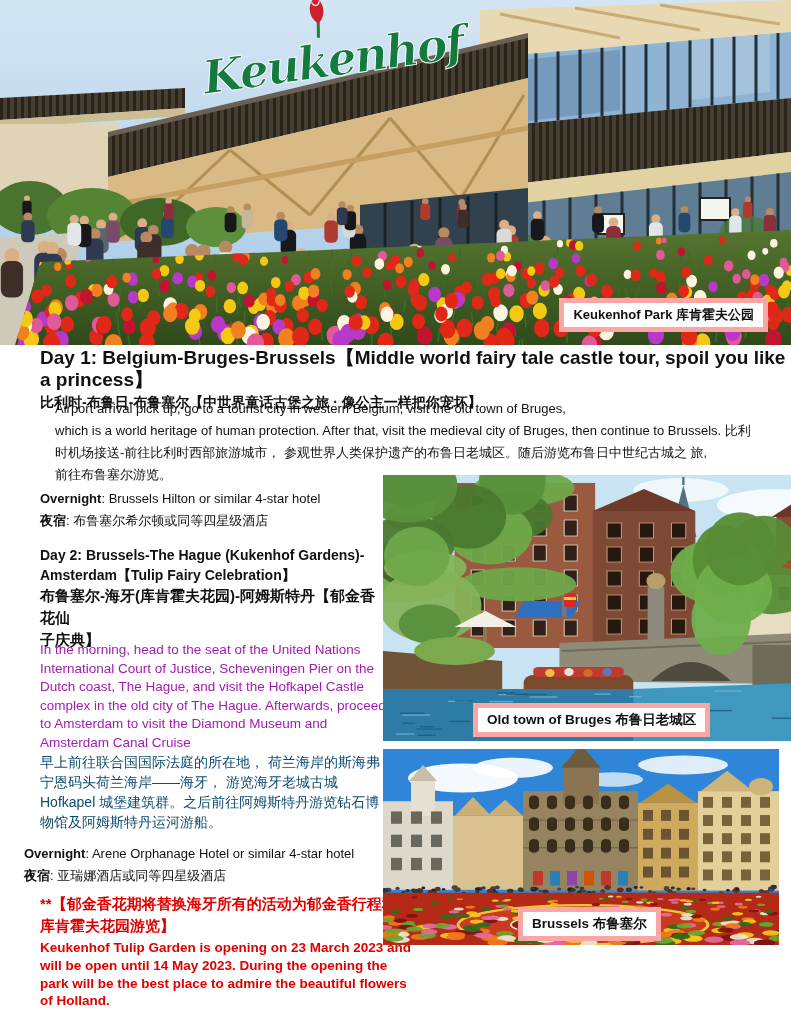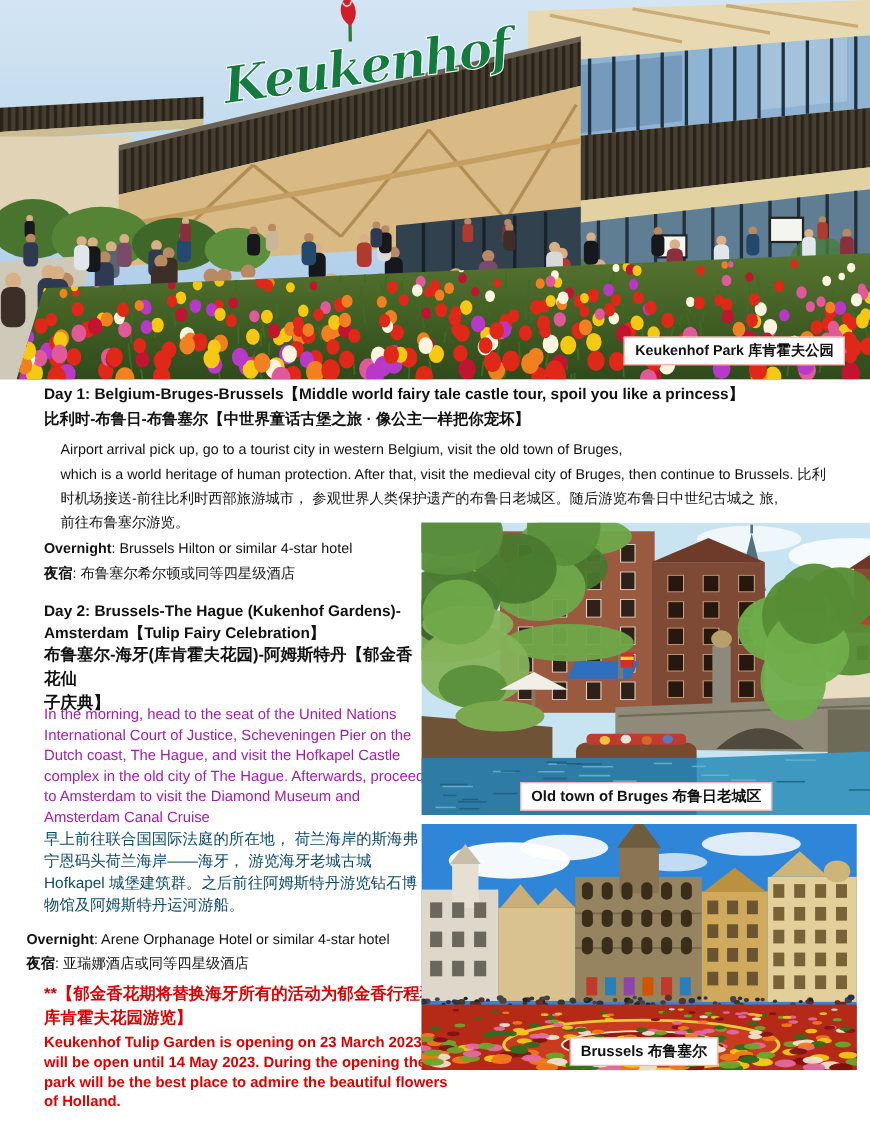"Keukenhof Park 库肯霍夫公园" .caption { border: 1px solid #fca5a5 -> 5px solid #fca5a5 }
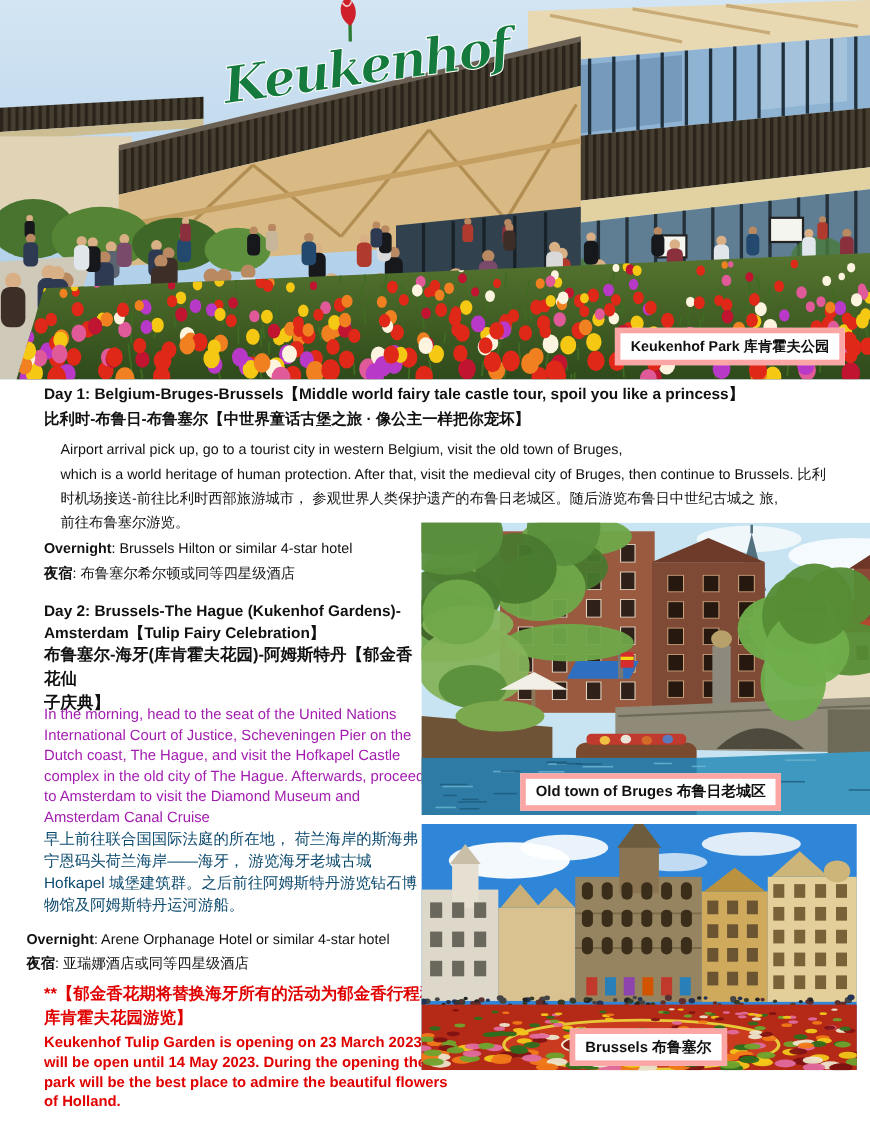"Day 1: Belgium-Bruges-Brussels【Middle" .h1en { font-size: 14px -> 19px }
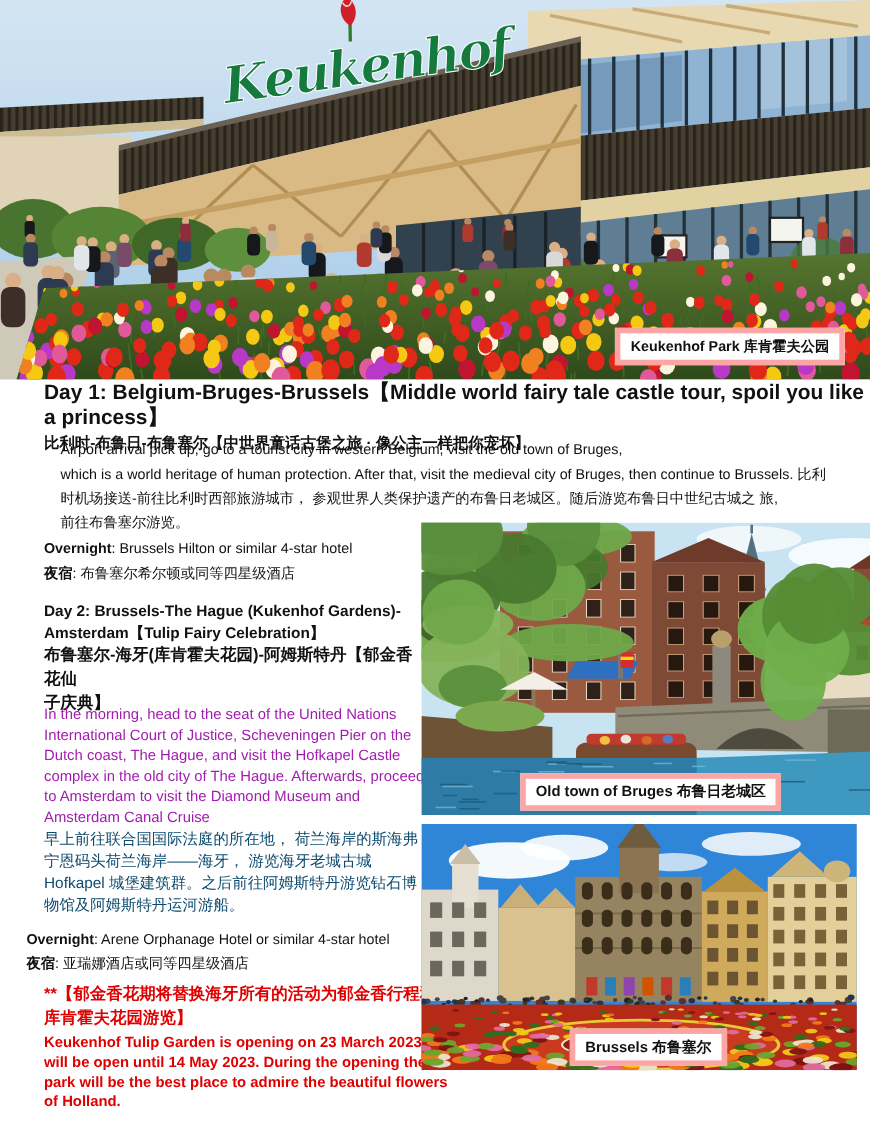"Brussels 布鲁塞尔" figure.photo { height: 224px -> 196px }
